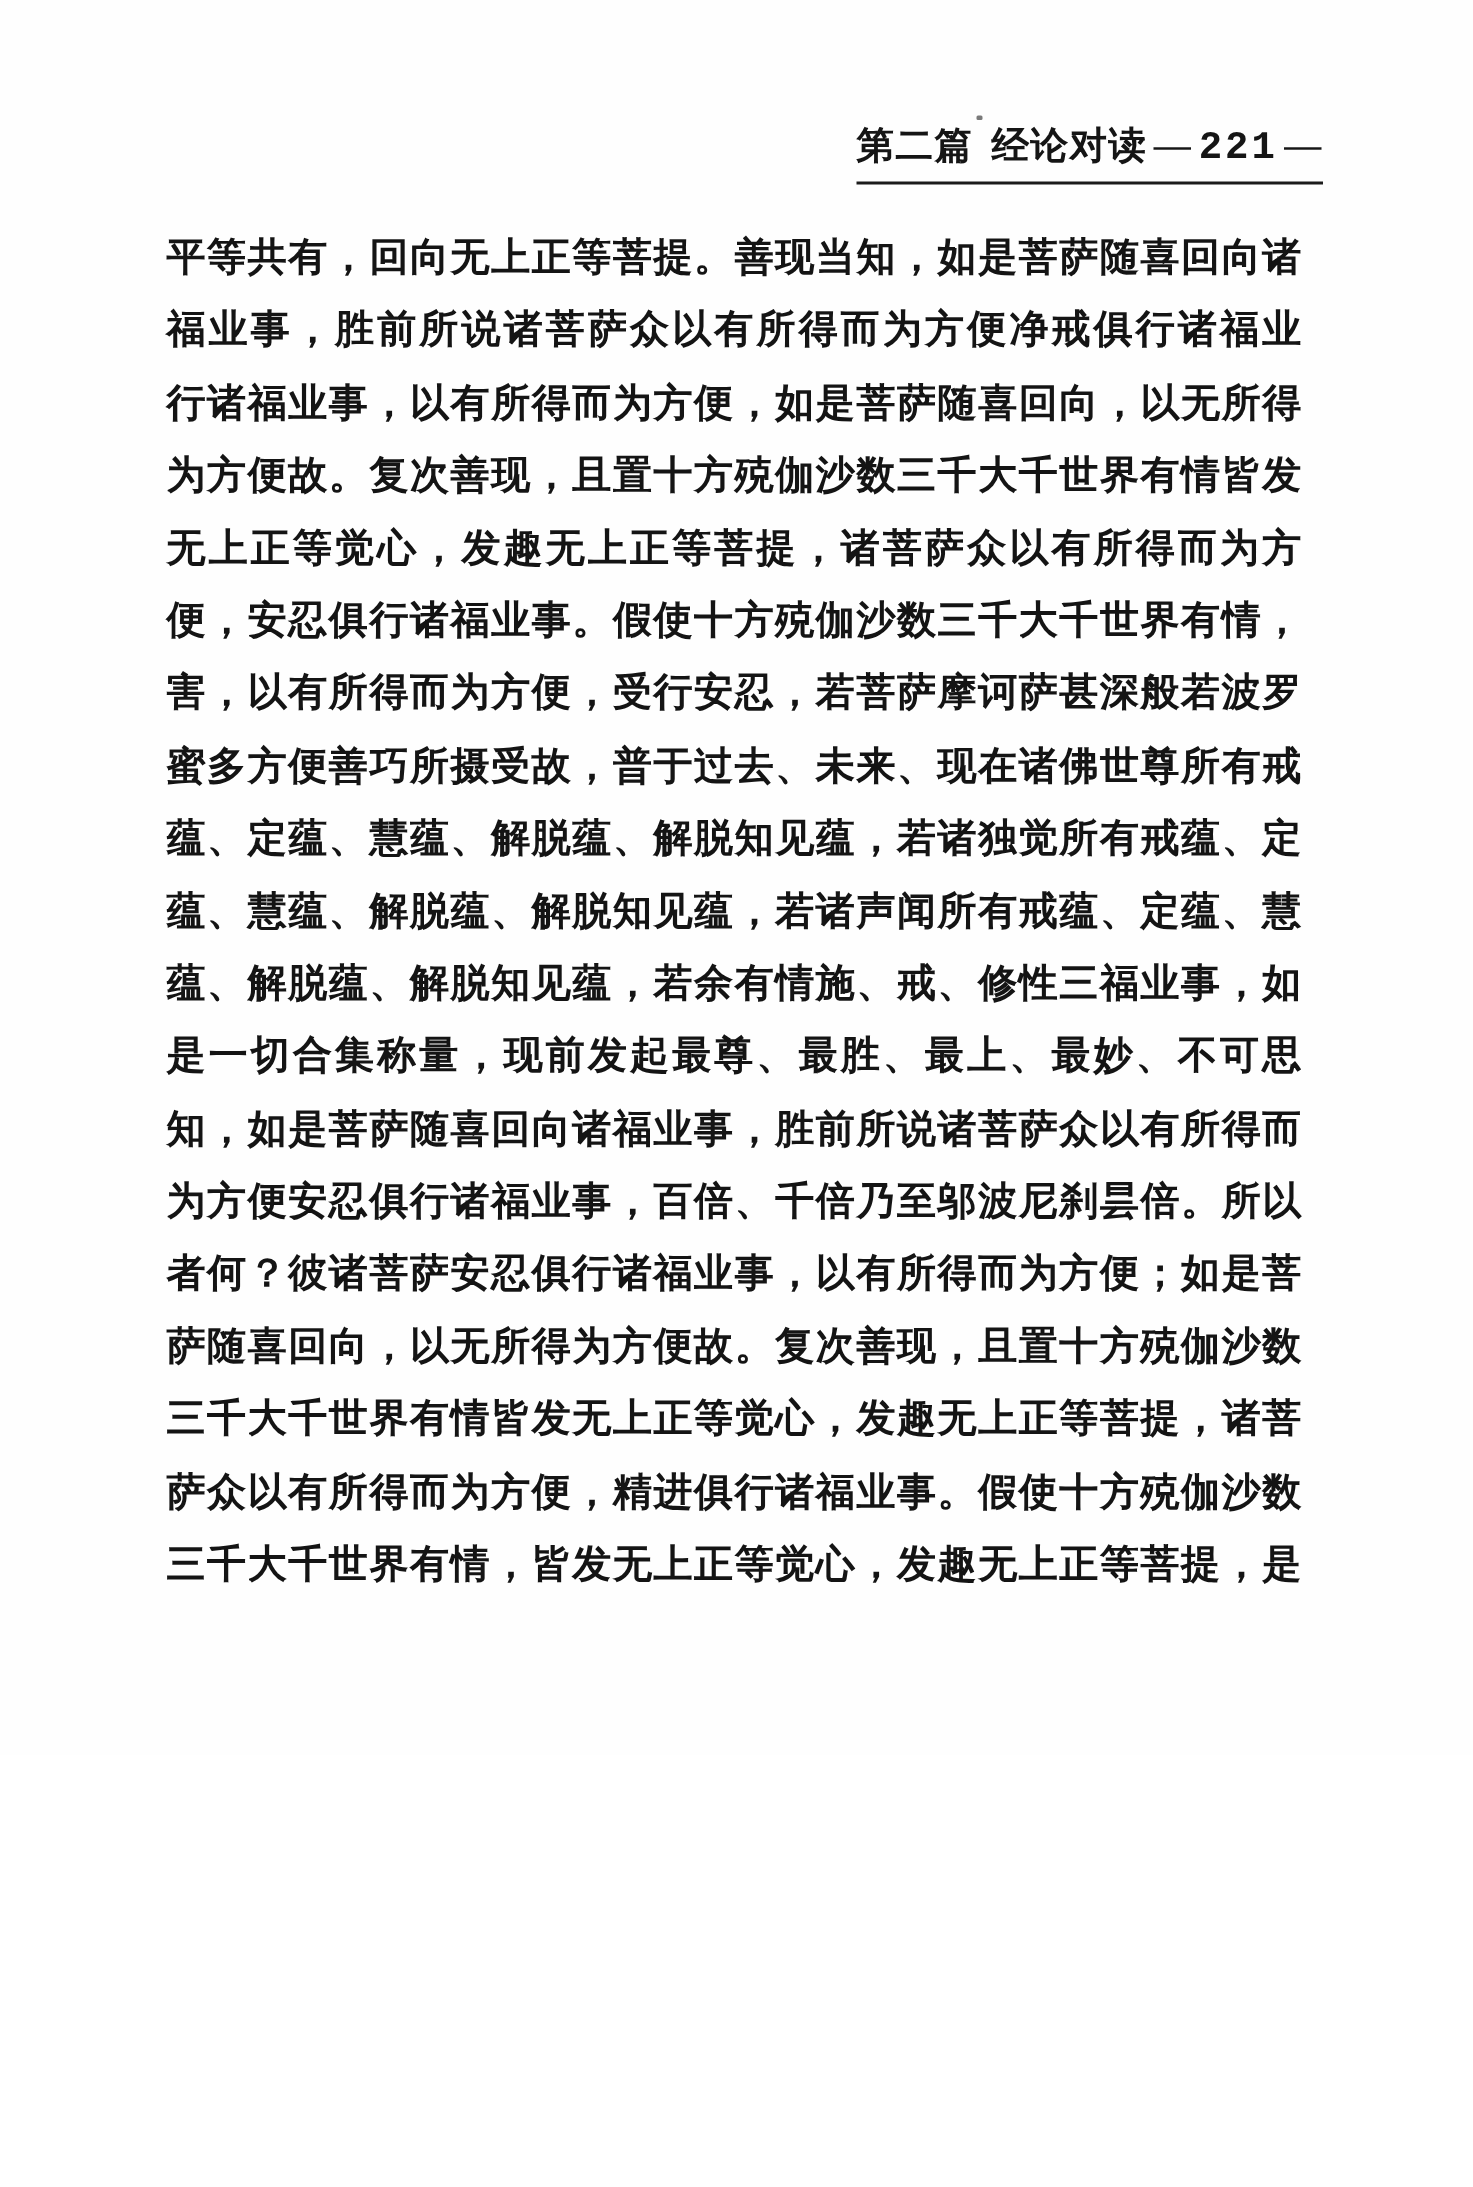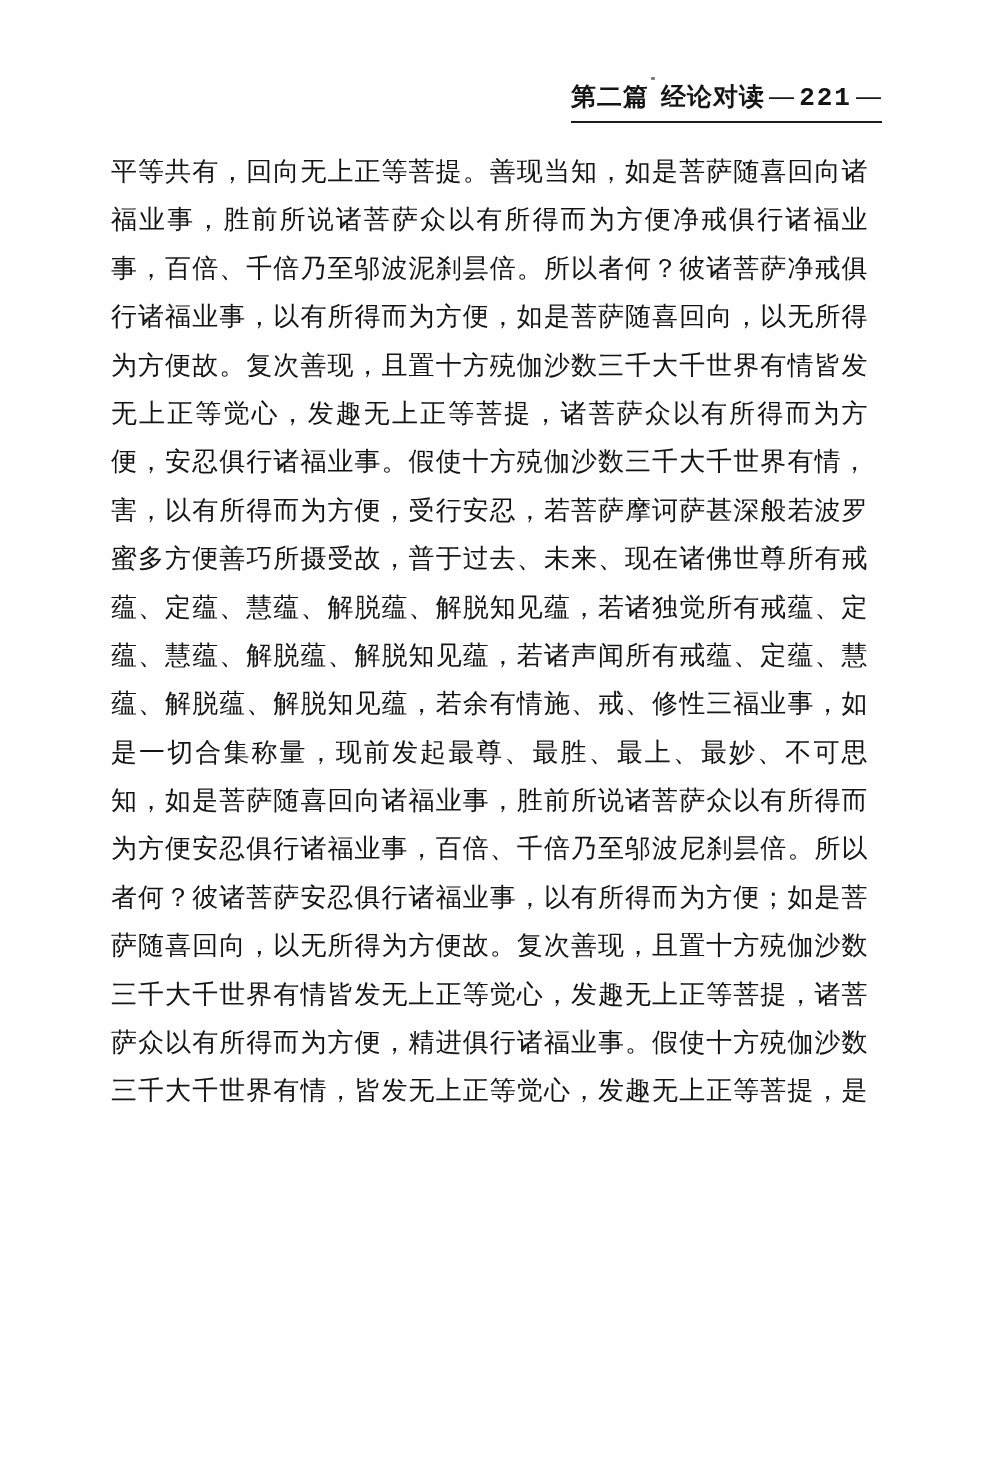"平等共有，回向无上正等菩提。善现当知，如是菩萨随喜回向诸" .line { font-weight: 400 -> 700 }
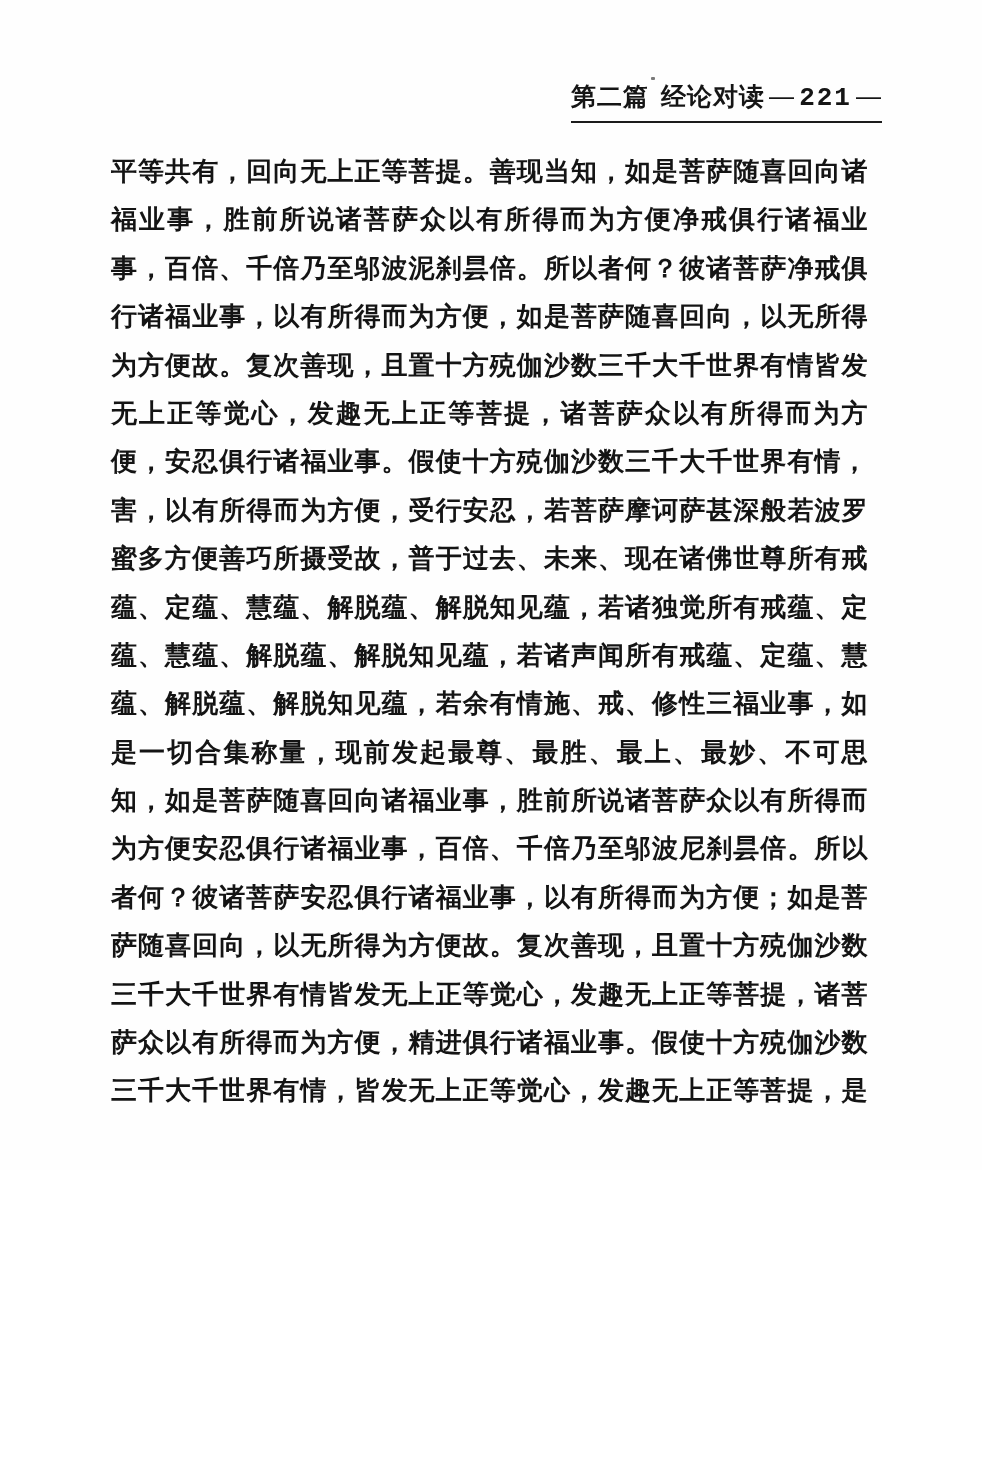"事，百倍、千倍乃至邬波泥刹昙倍。所以者何？彼诸菩萨净戒俱" div.line { html: <div>事，百倍、千倍乃至邬波泥刹昙倍。所以者何？彼诸菩萨净戒俱</div> -> none }
